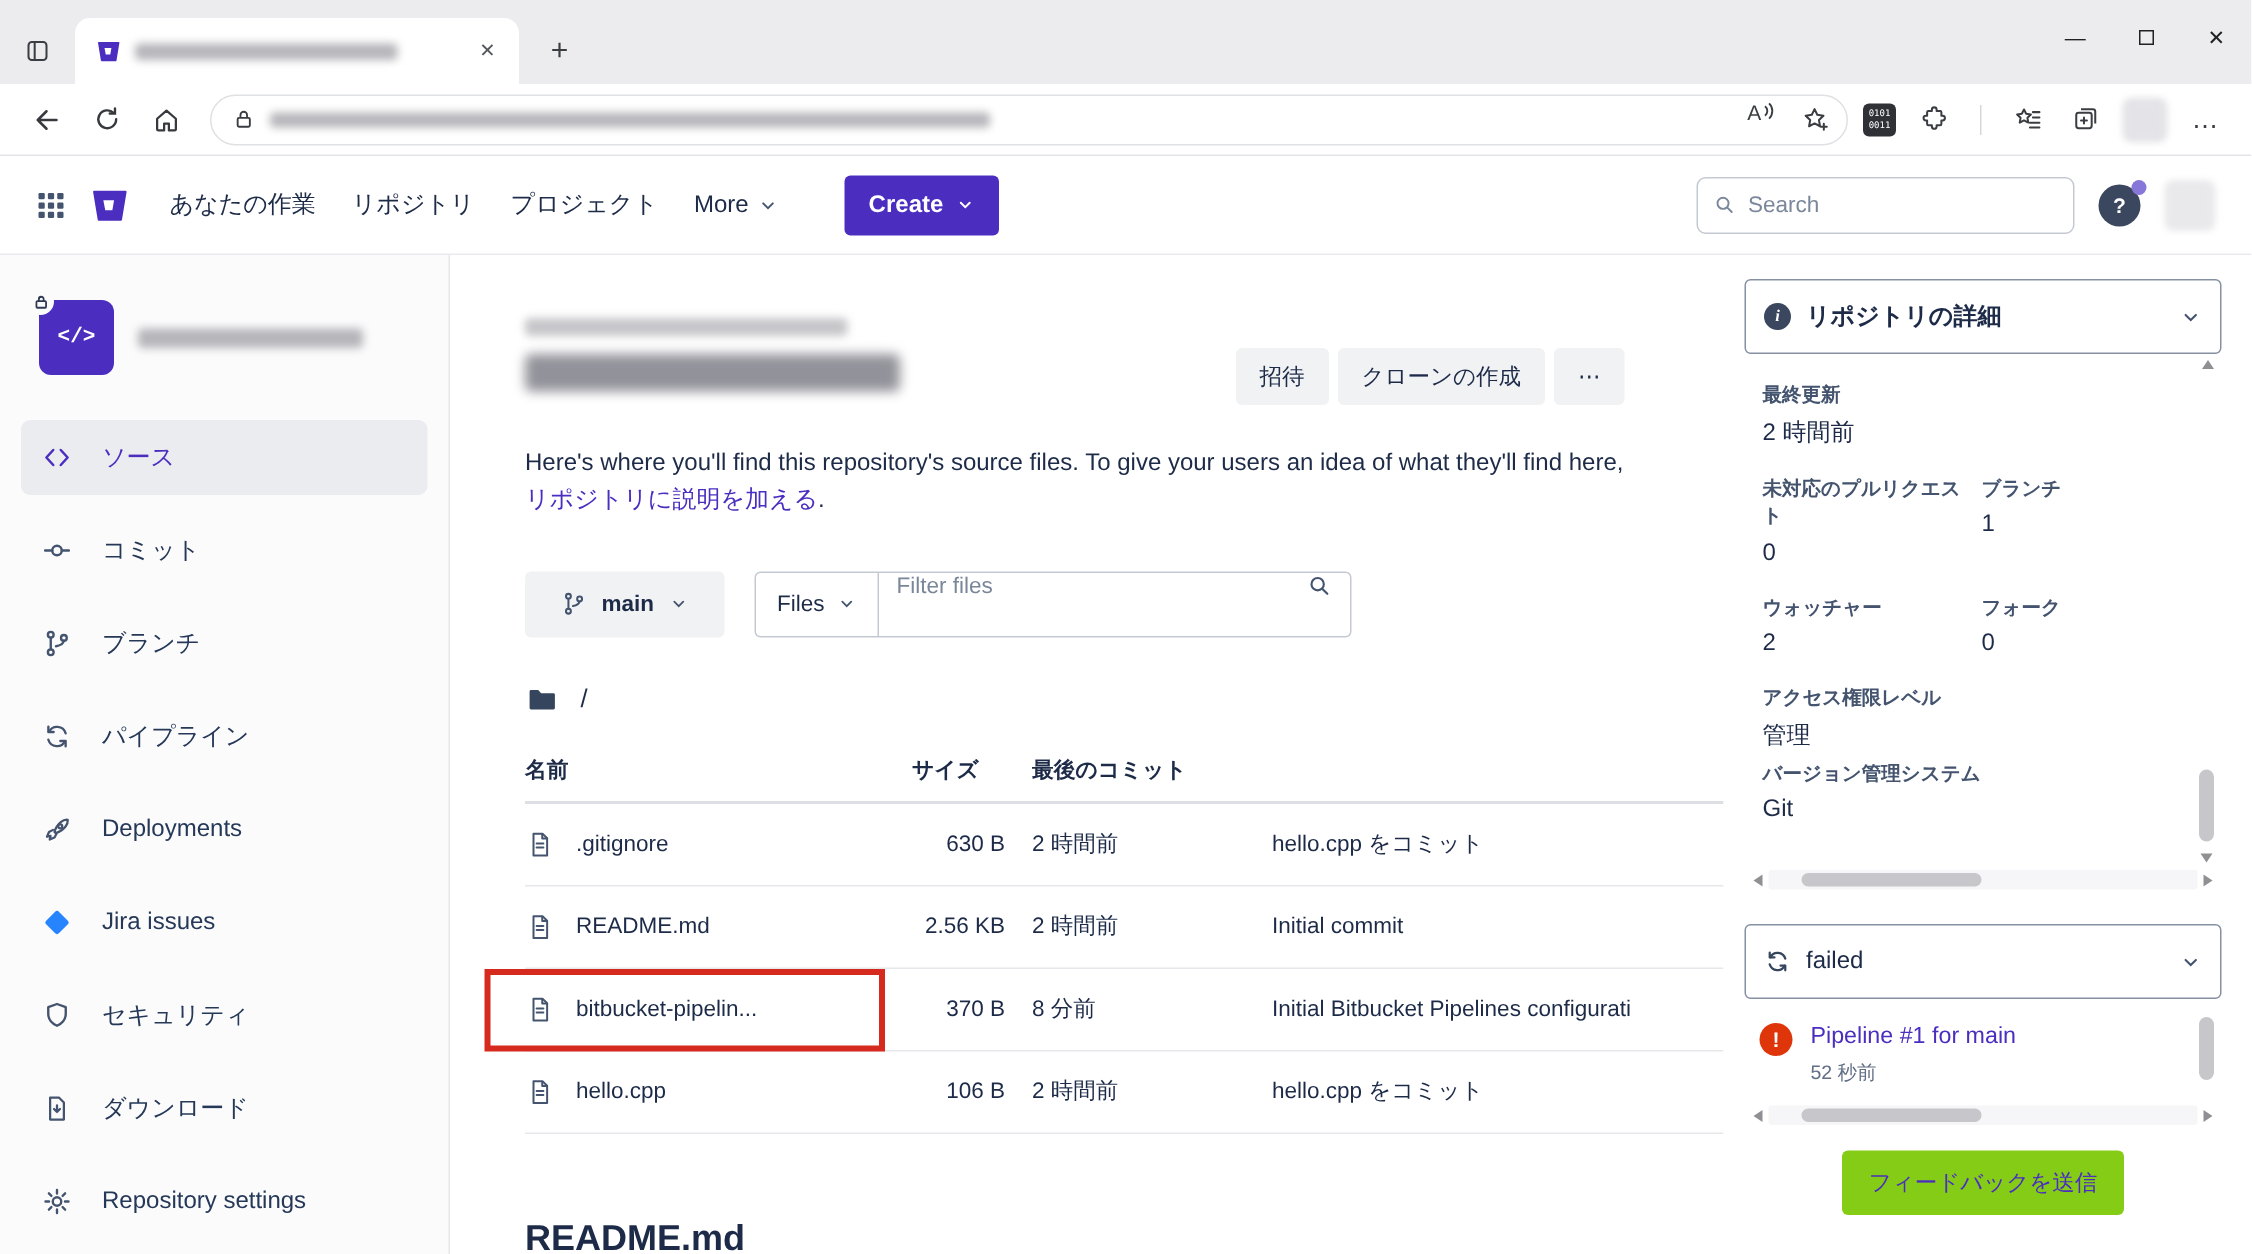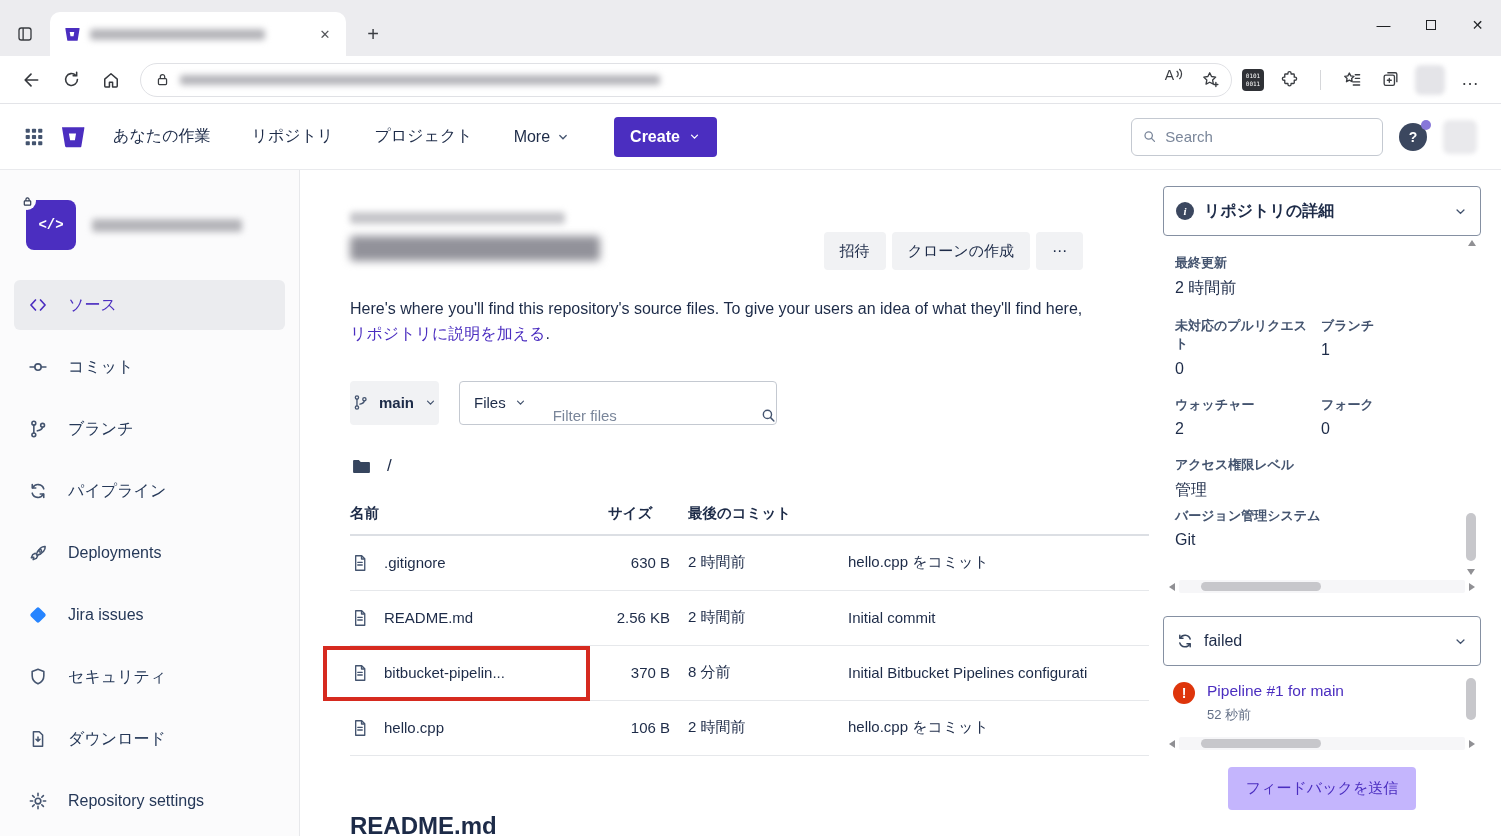"あなたの作業" .appnav { gap: 41px -> 24px }
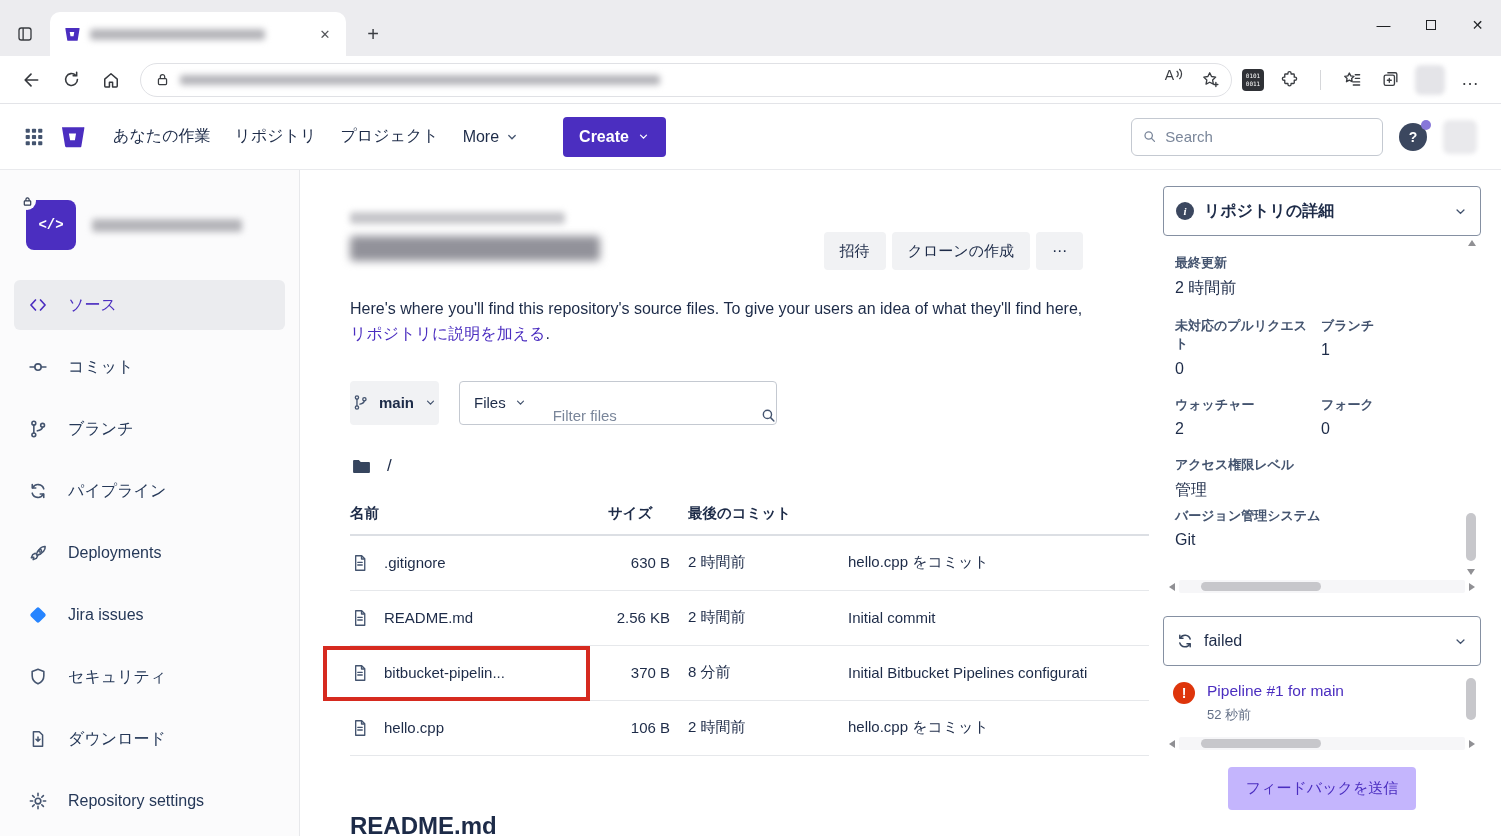"main" .branch-sel { padding: 0 2px -> 0 24px }
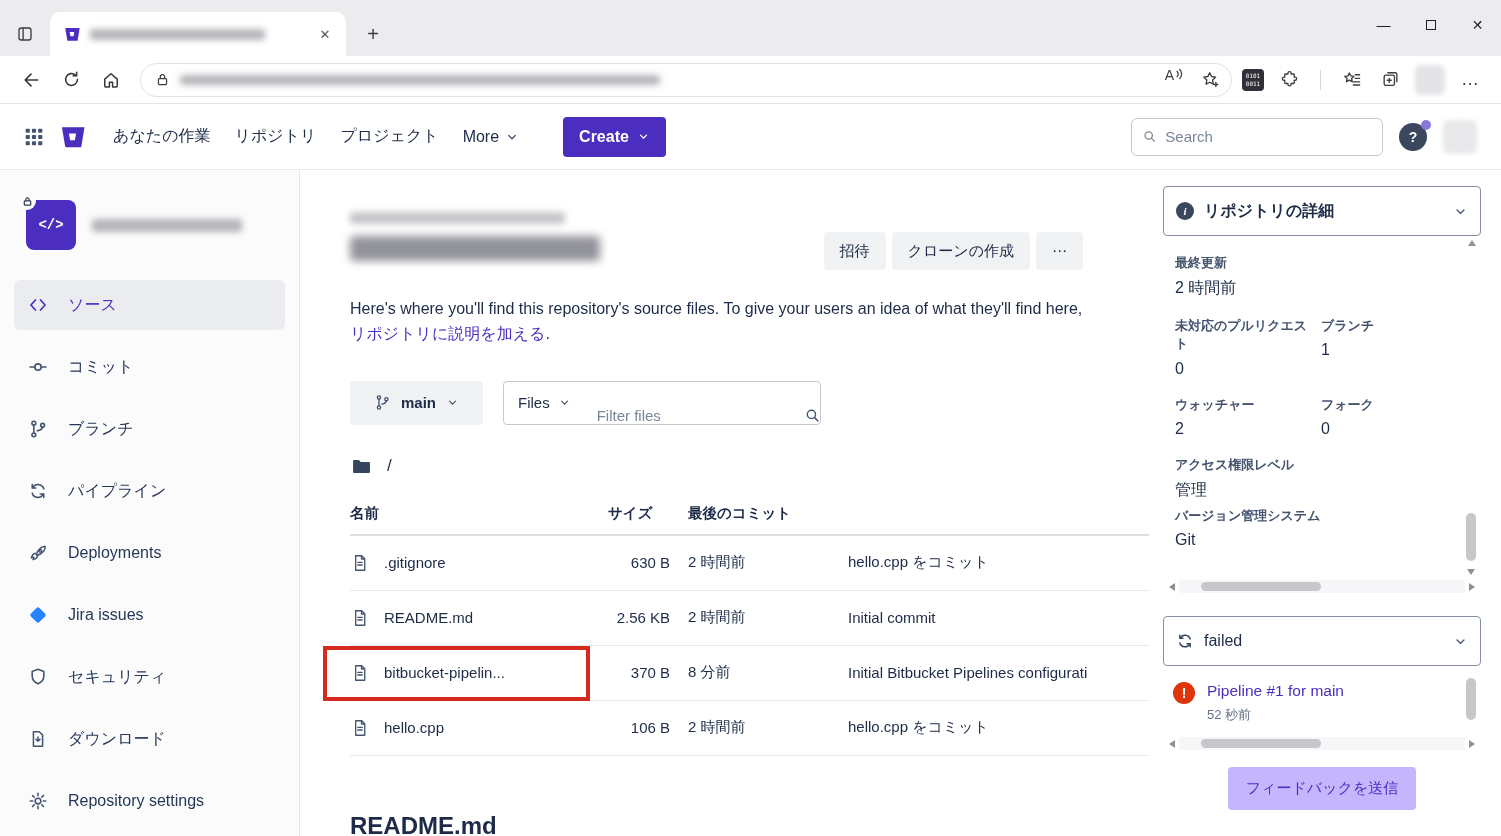"Files" .files-filter { align-items: flex-end -> flex-start; width: 318px -> 398px }
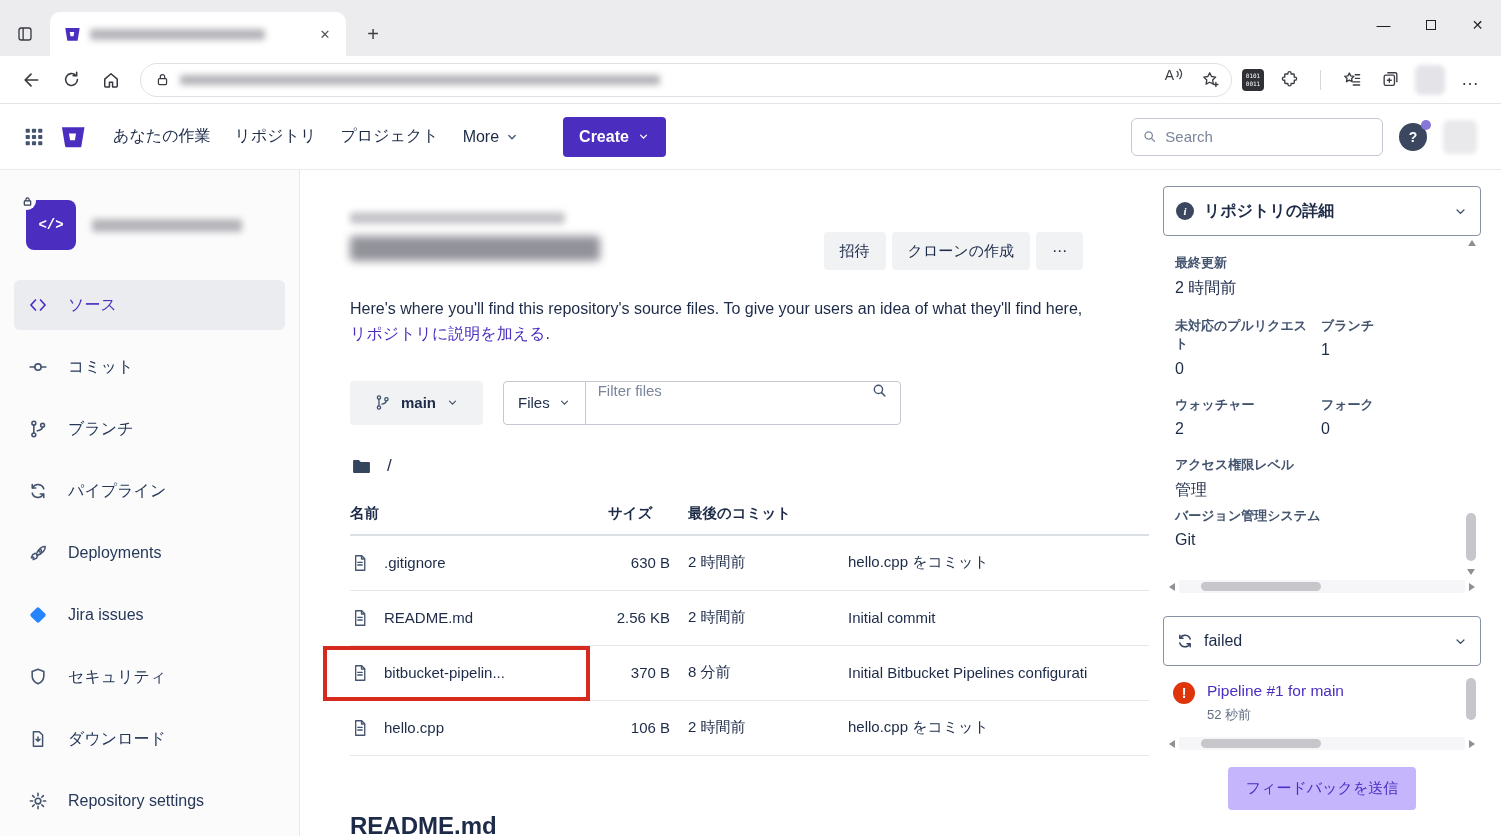"フィードバックを送信" .feedback-btn { background: #c4b5fd -> #84cc16 }
